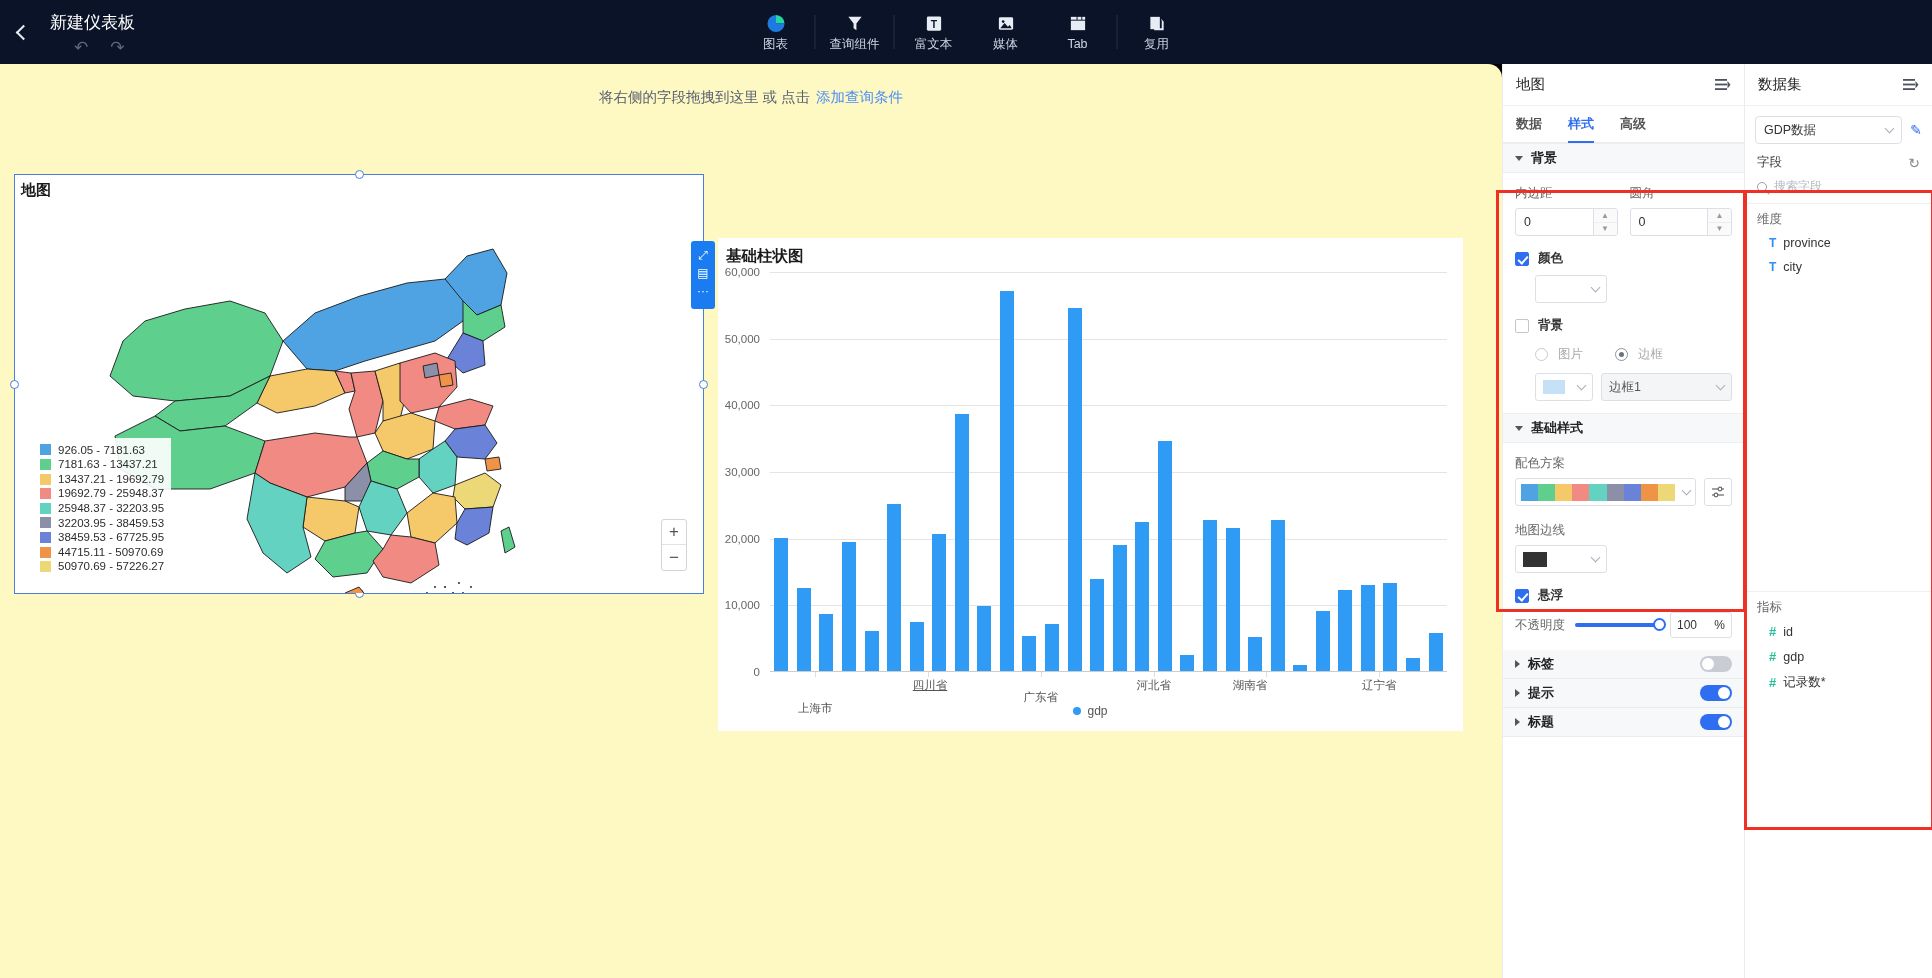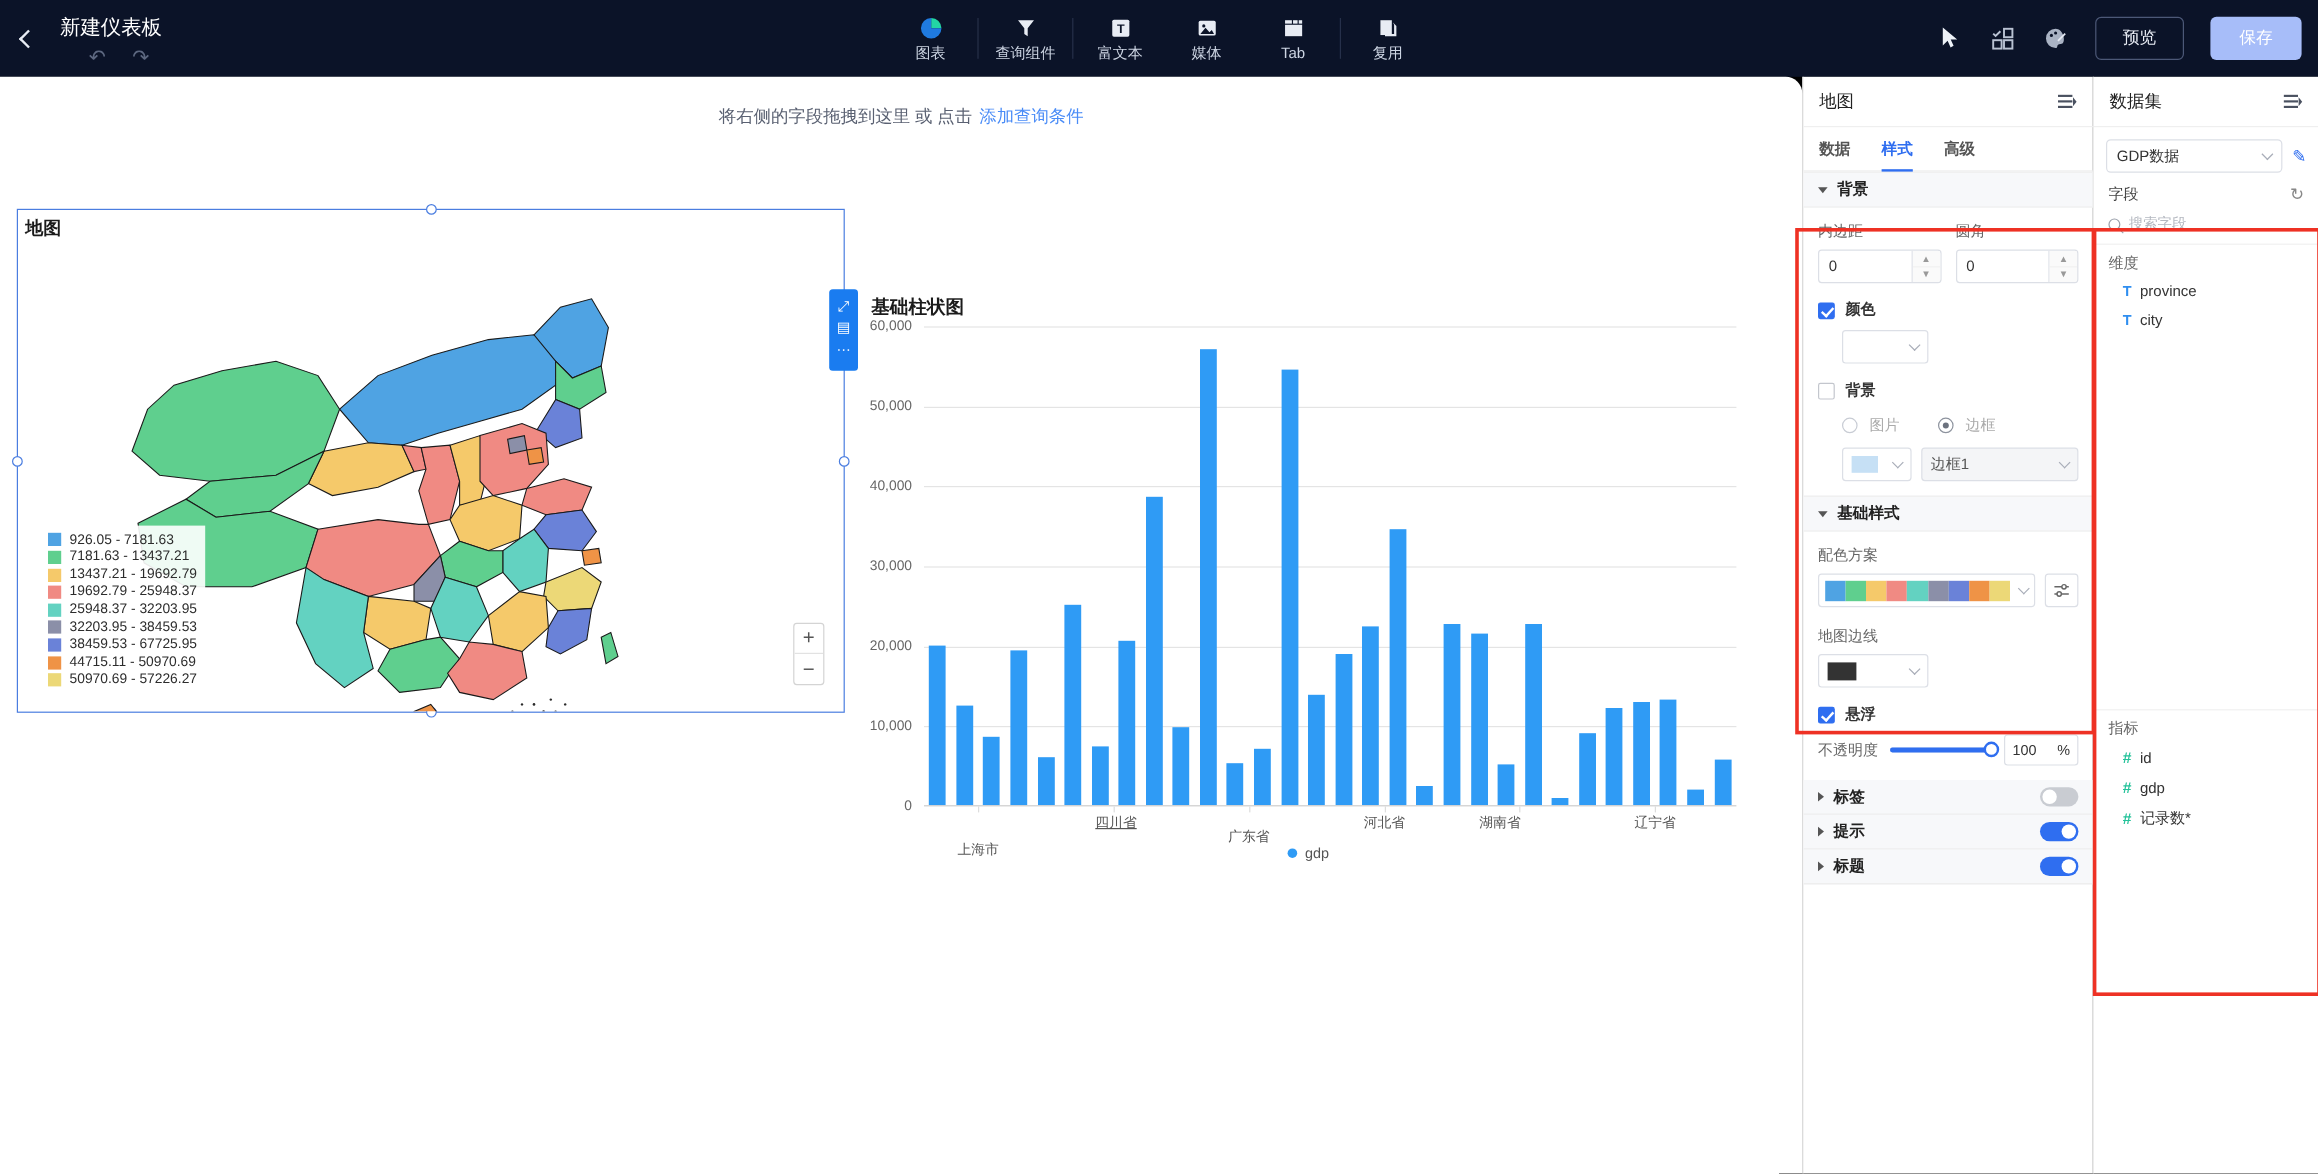"预览" div.right-tools { html: <div> <svg> <path></path> </svg> <svg> <path></path> <rect></rect> <rect></rect> <rect></rect> </svg> <svg> <path></path> <circle></circle> <circle></circle> <path></path> </svg> <button>预览</button> <button>保存</button> </div> -> none }
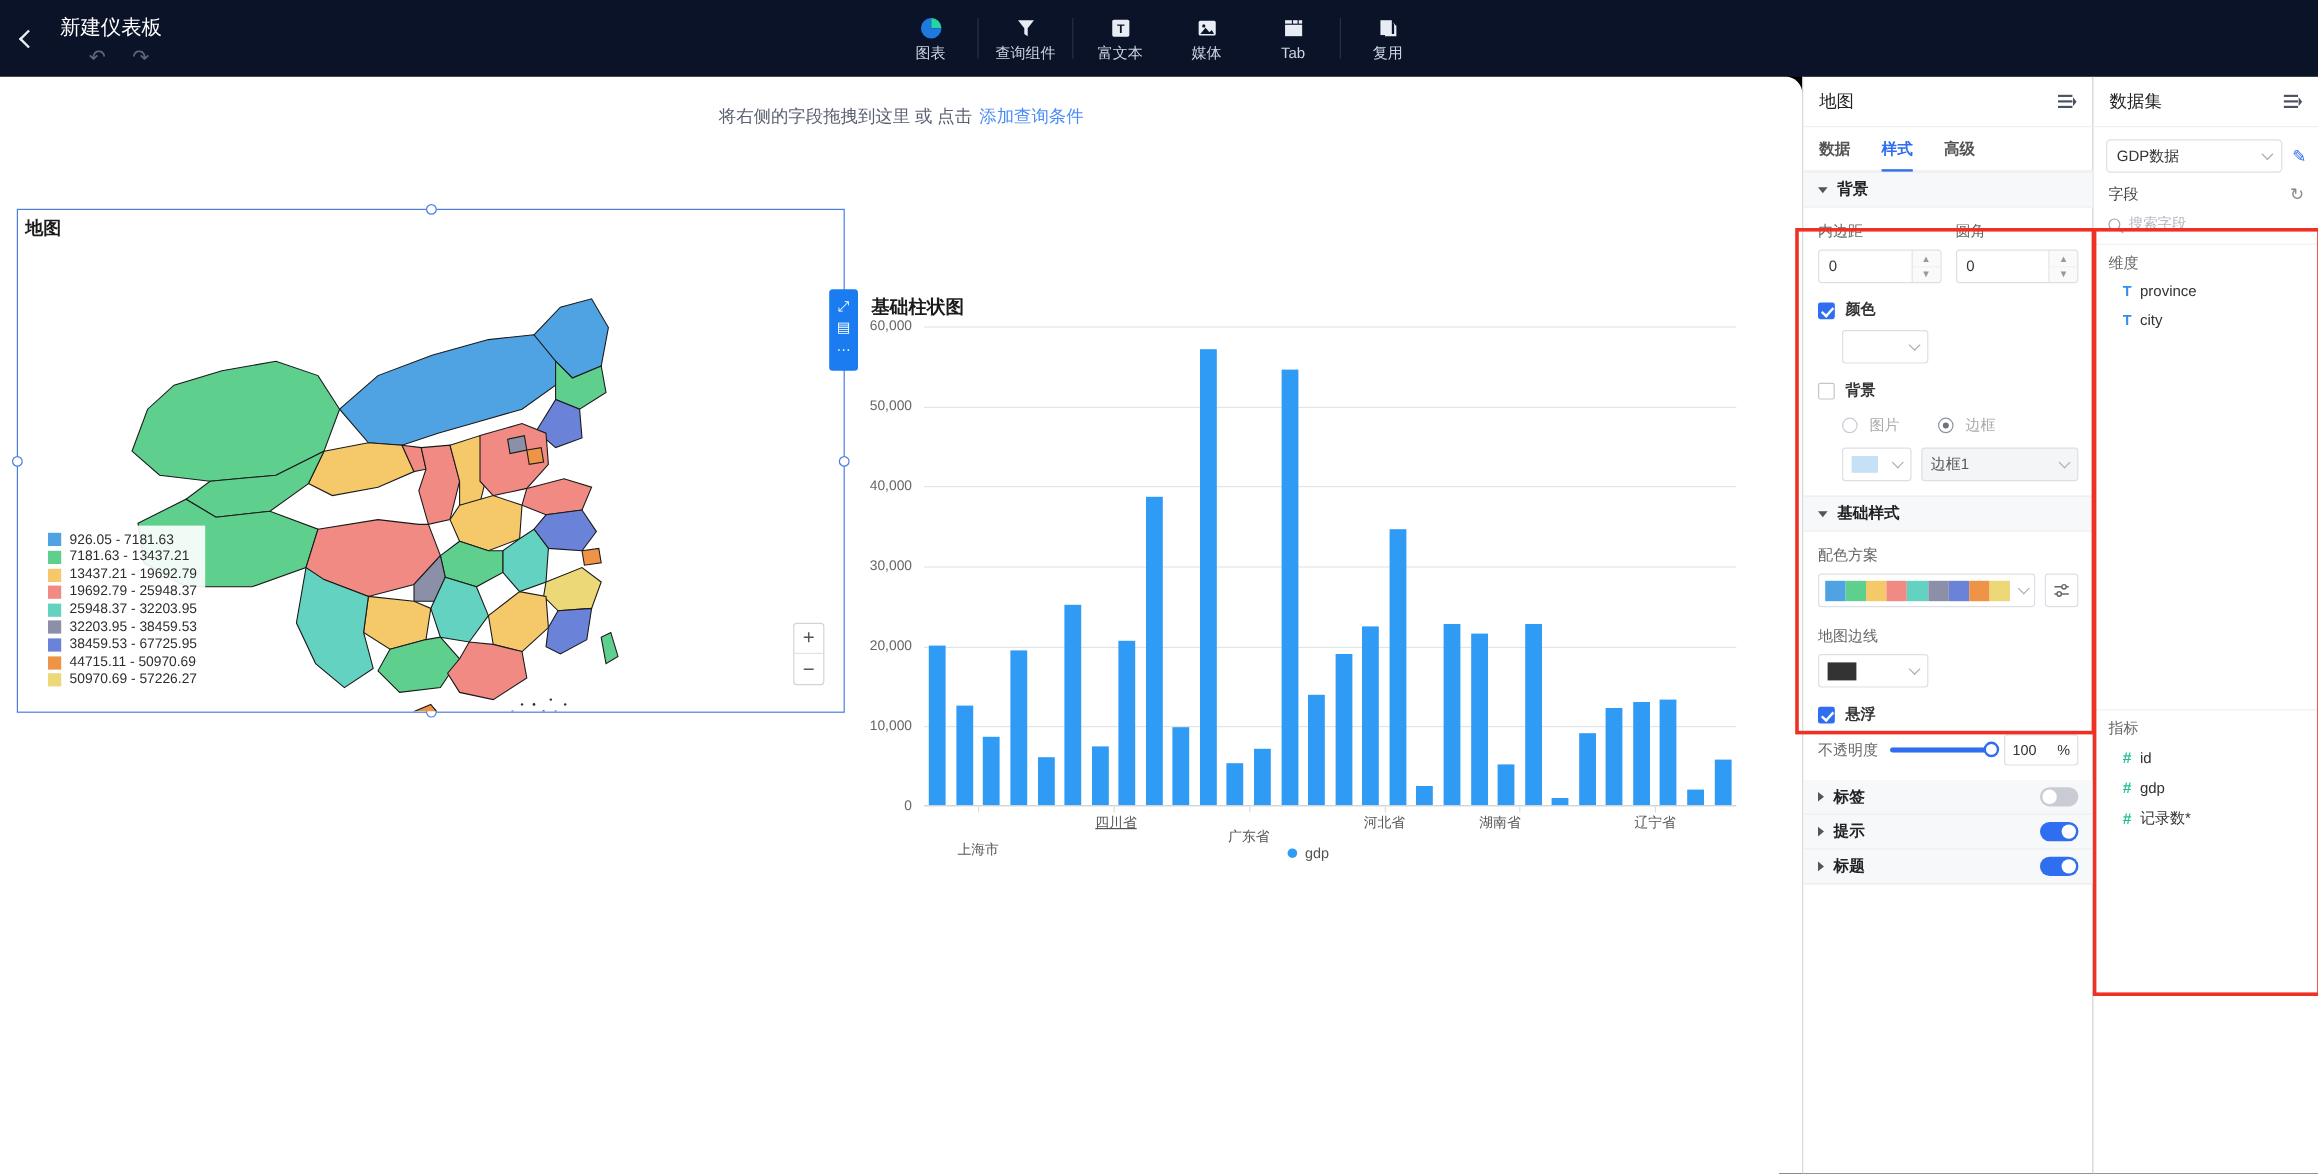"将右侧的字段拖拽到这里 或 点击" .canvas { background: #ffffff -> #fef9c3 }
